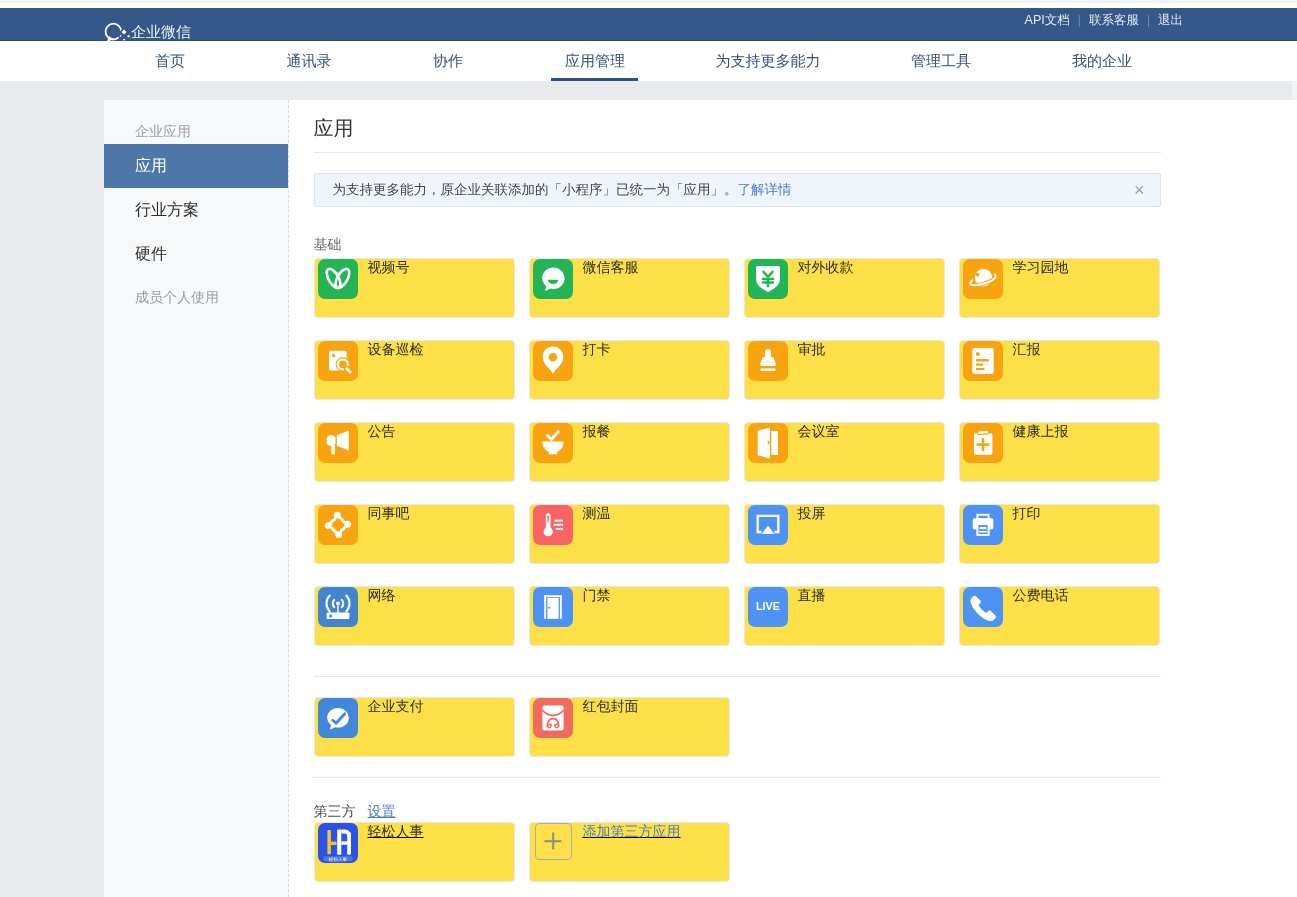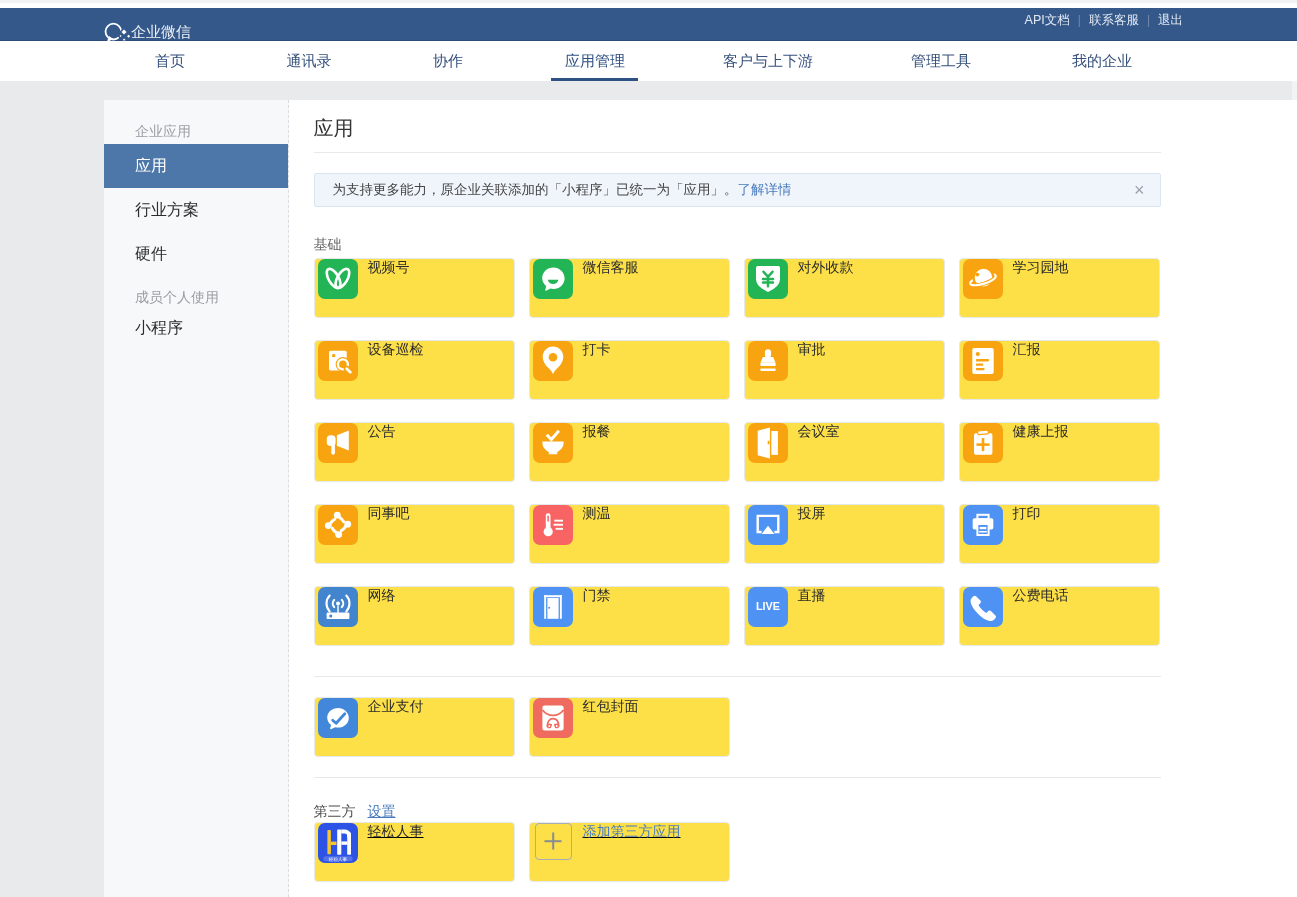"客户与上下游" div.tab { text: 客户与上下游 -> 为支持更多能力 }
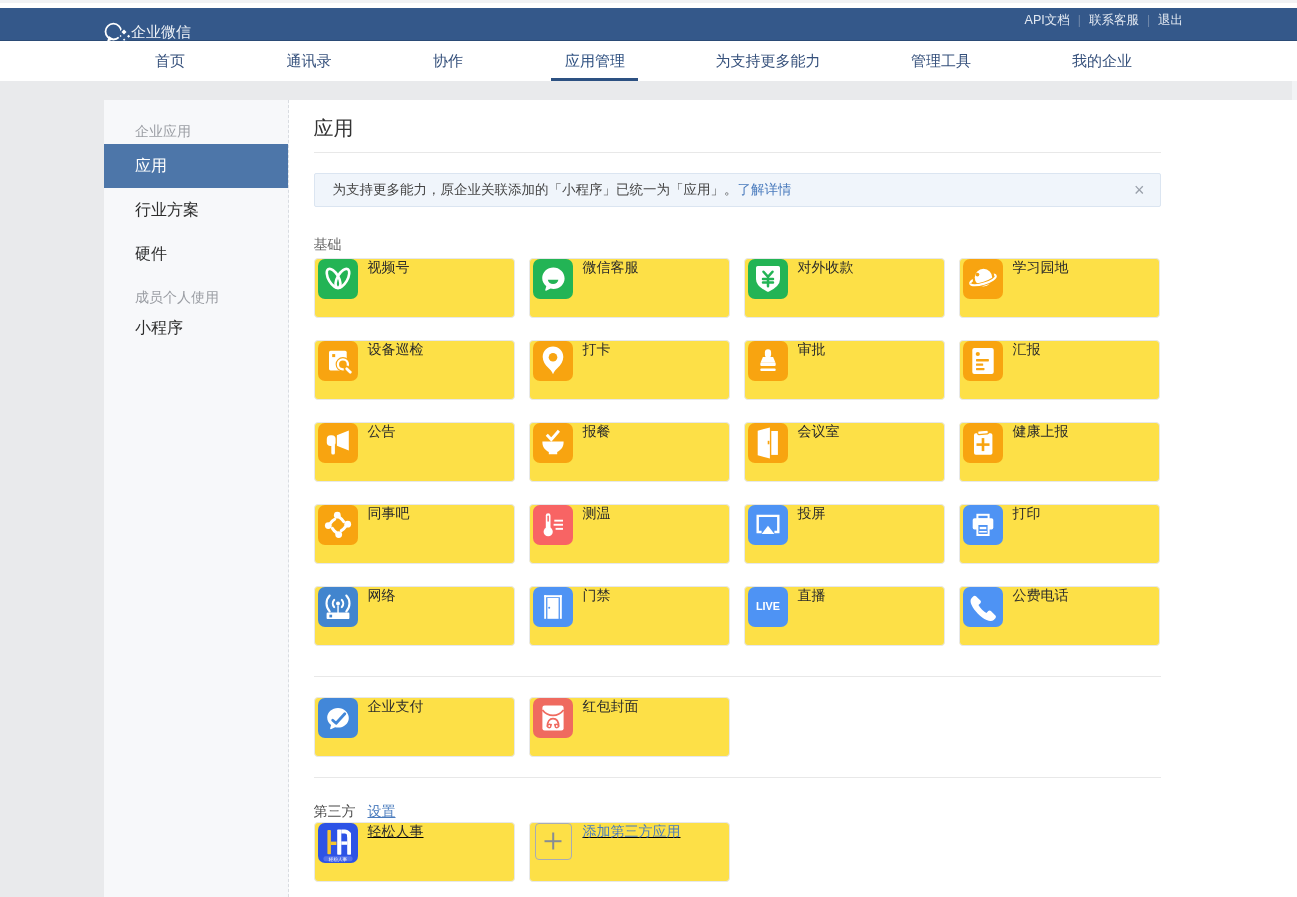"成员个人使用" .side .lbl2 { margin-bottom: 2px -> 24px }
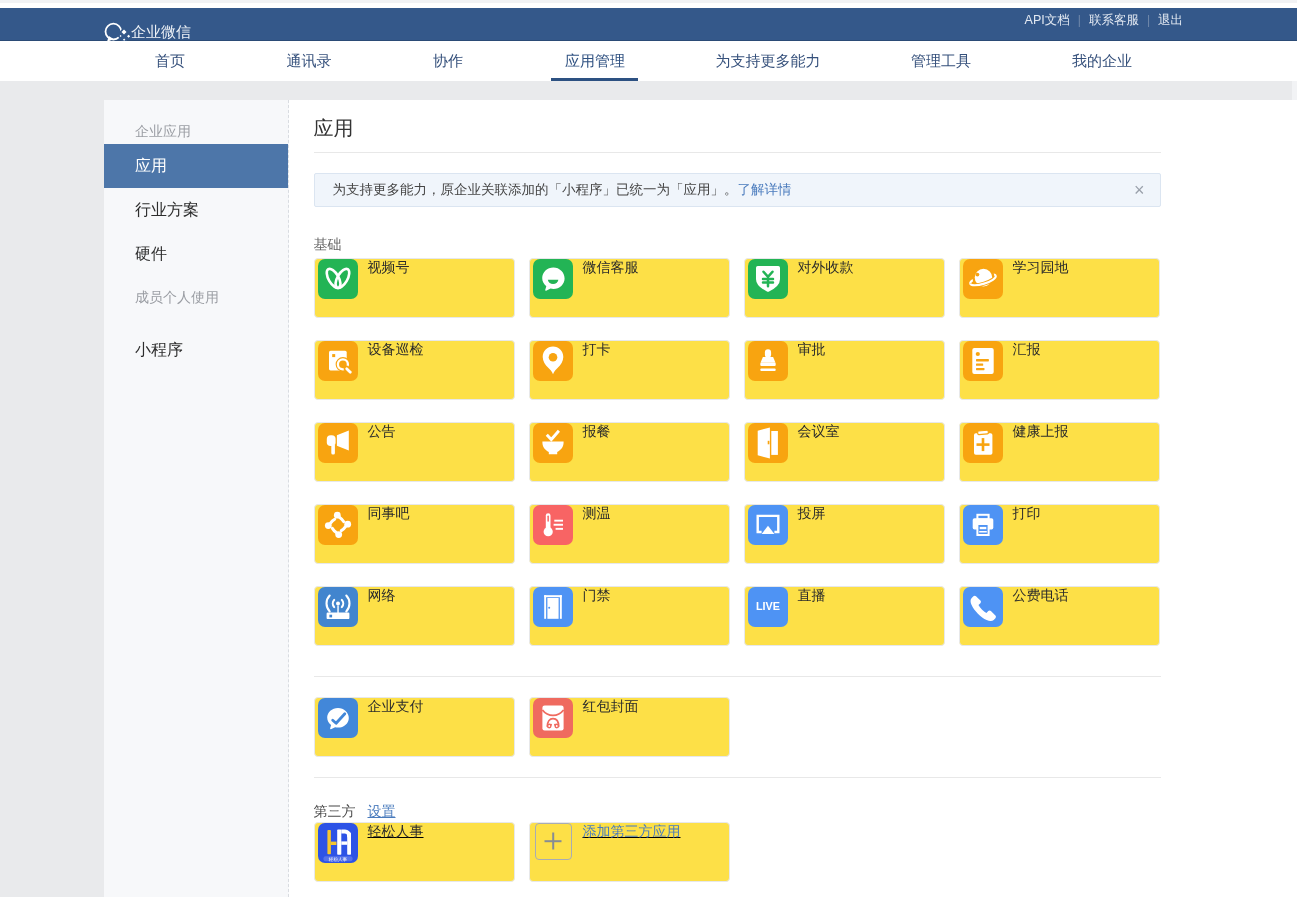"小程序" div.item { html: <div>小程序</div> -> none }
